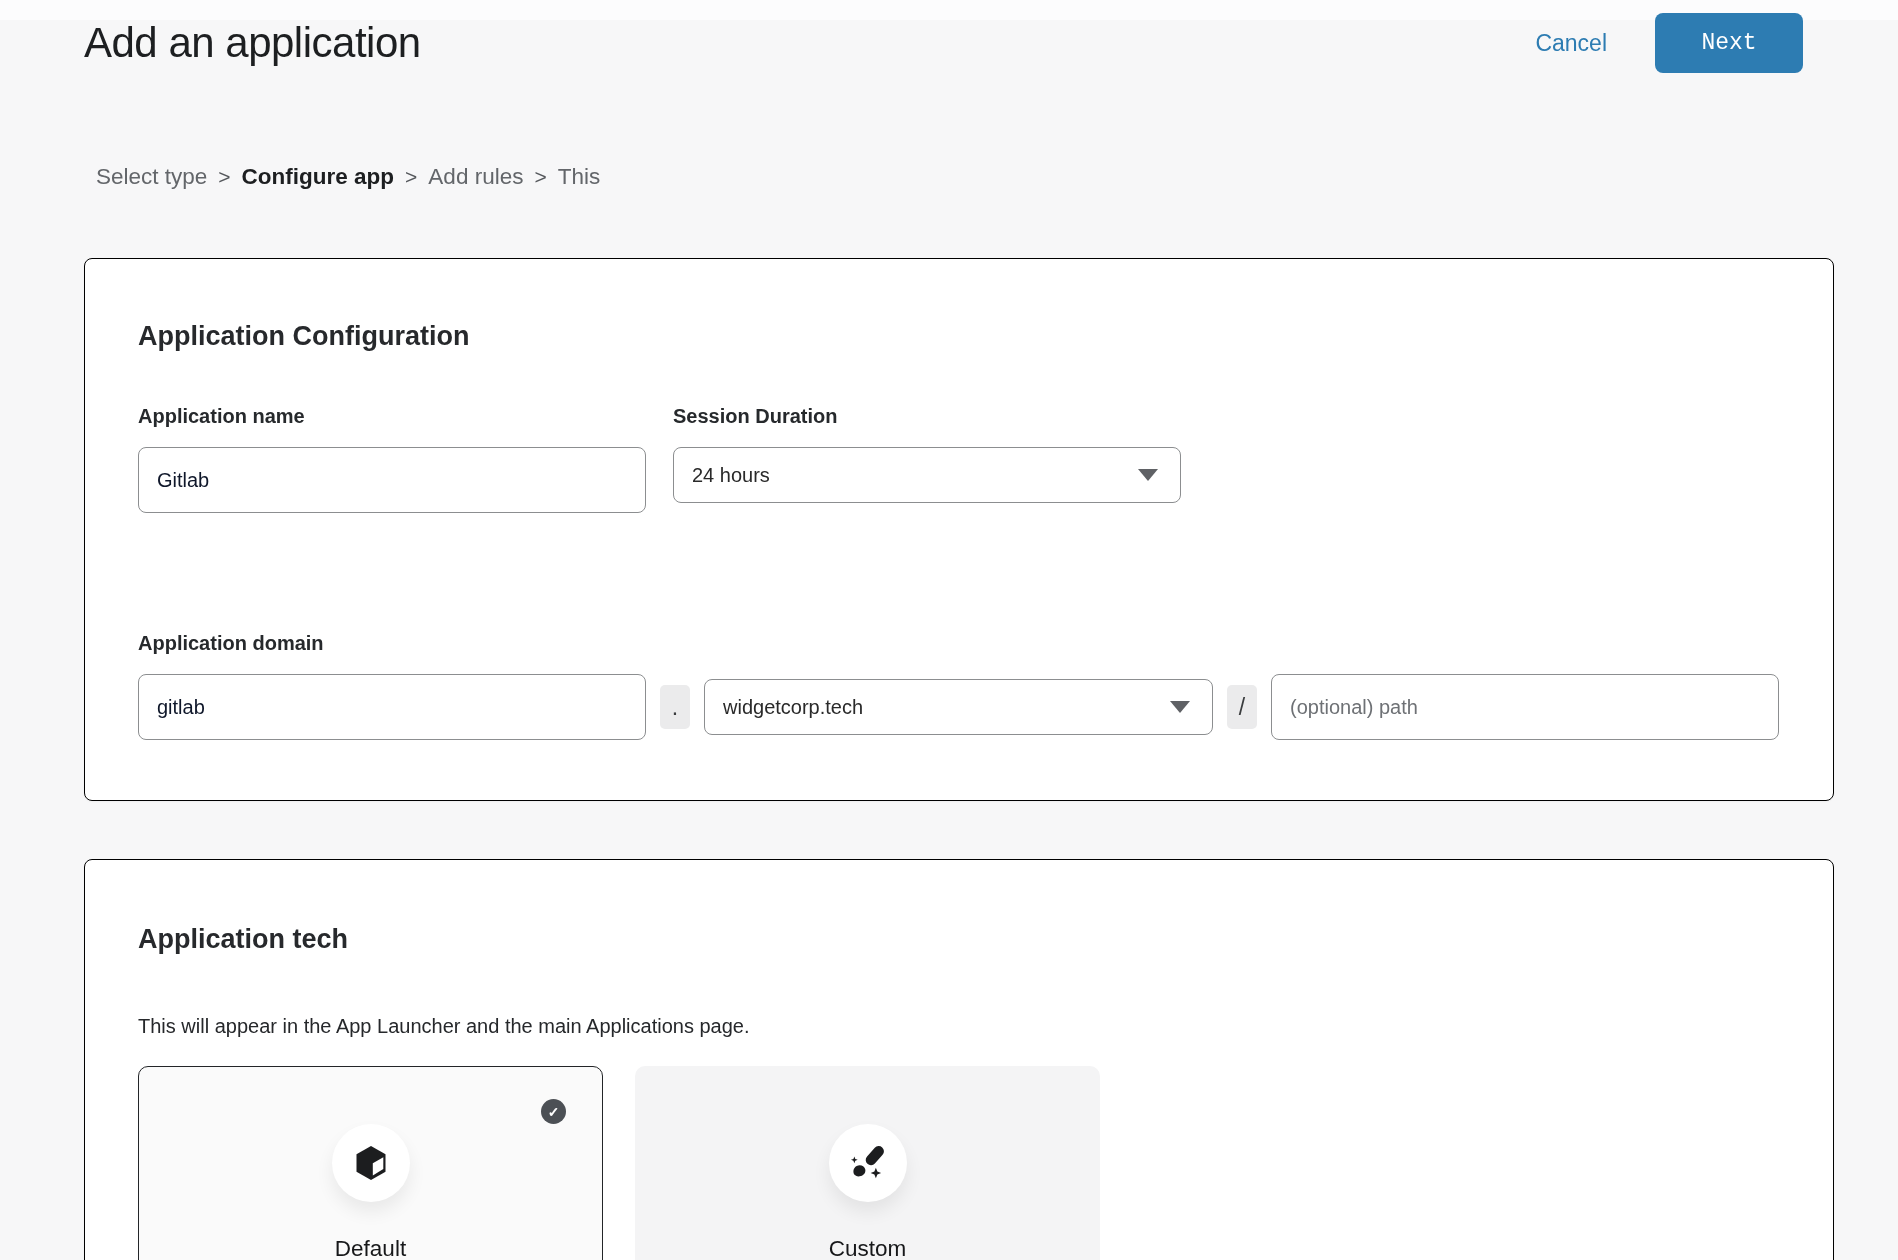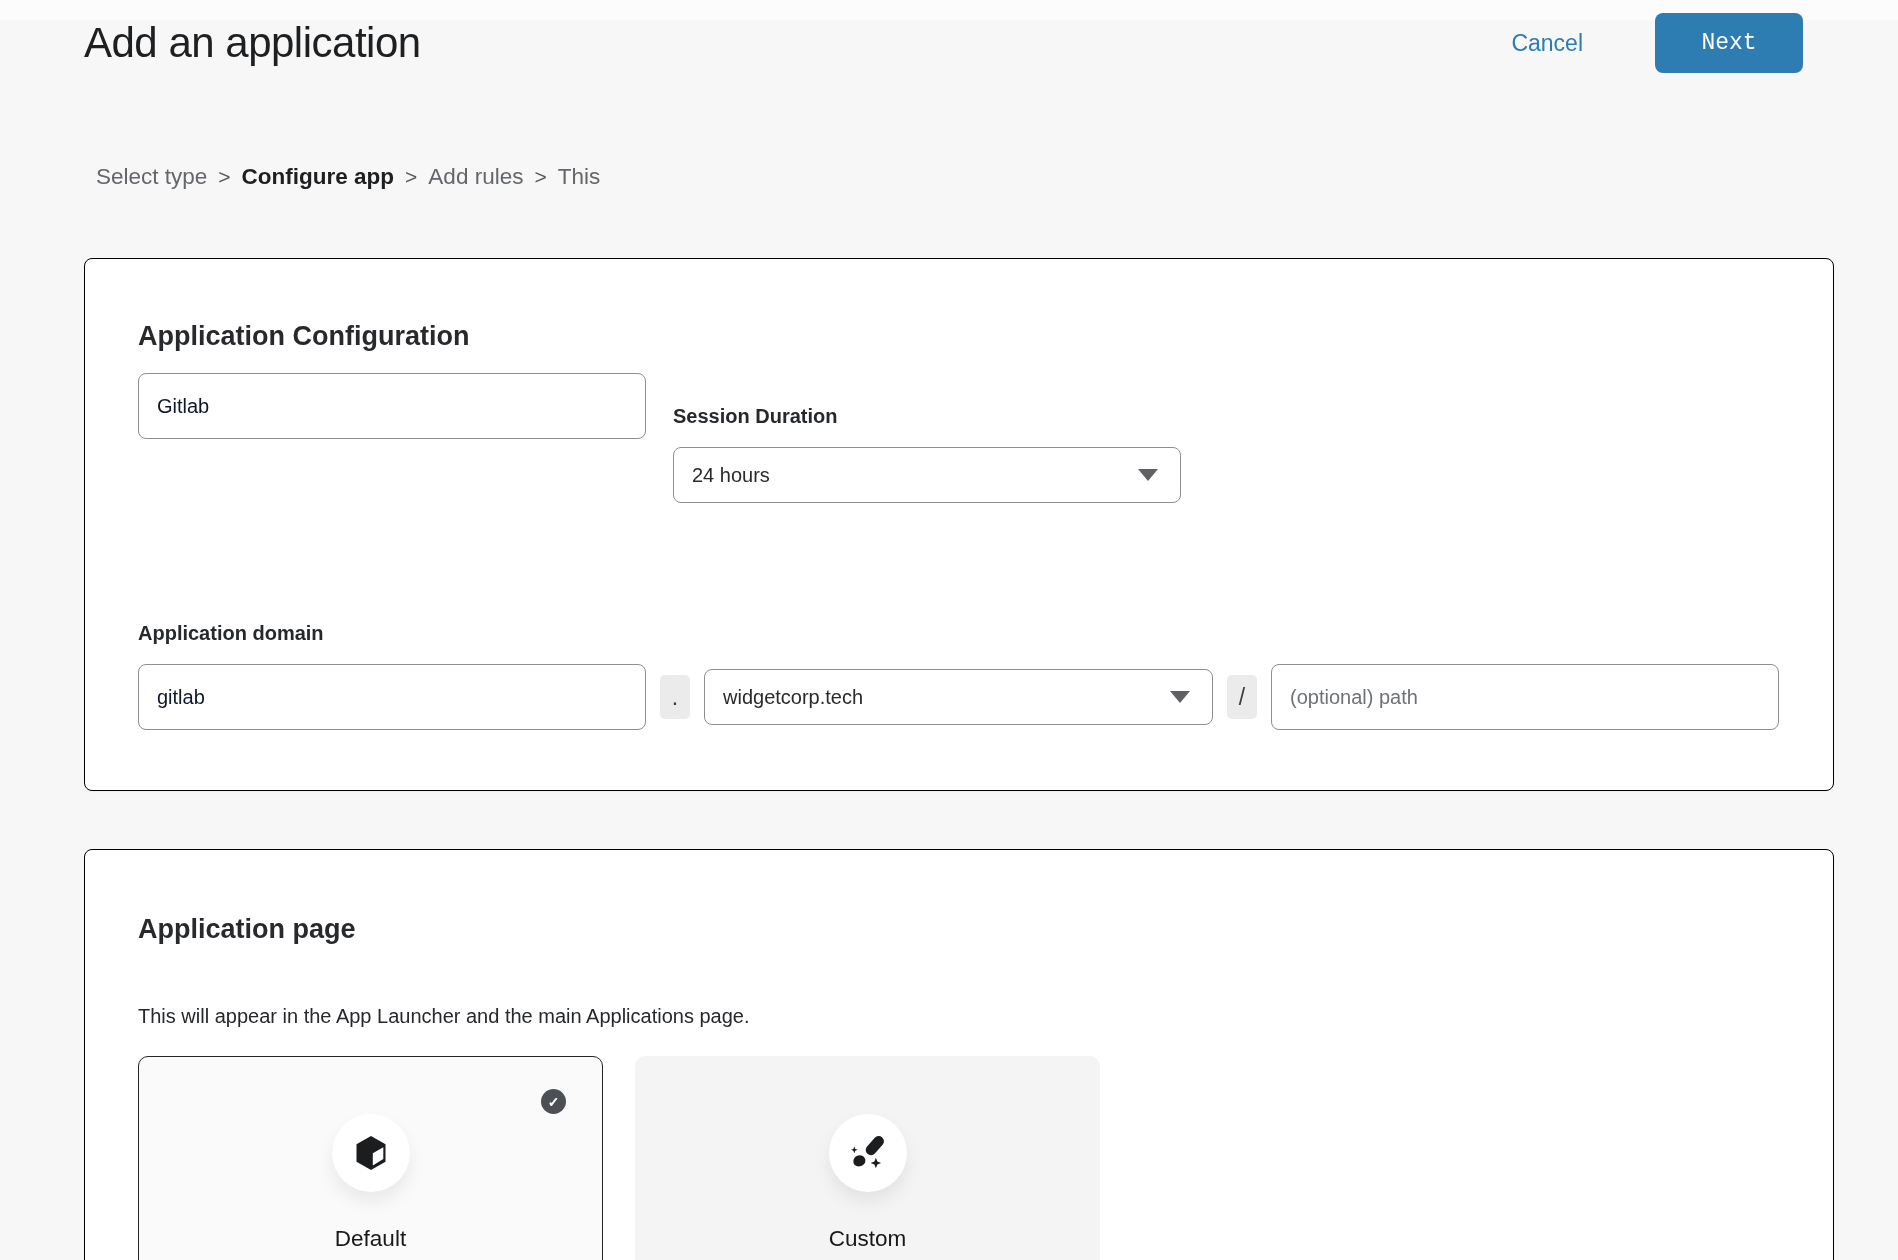"Cancel" .header-actions { gap: 24px -> none }
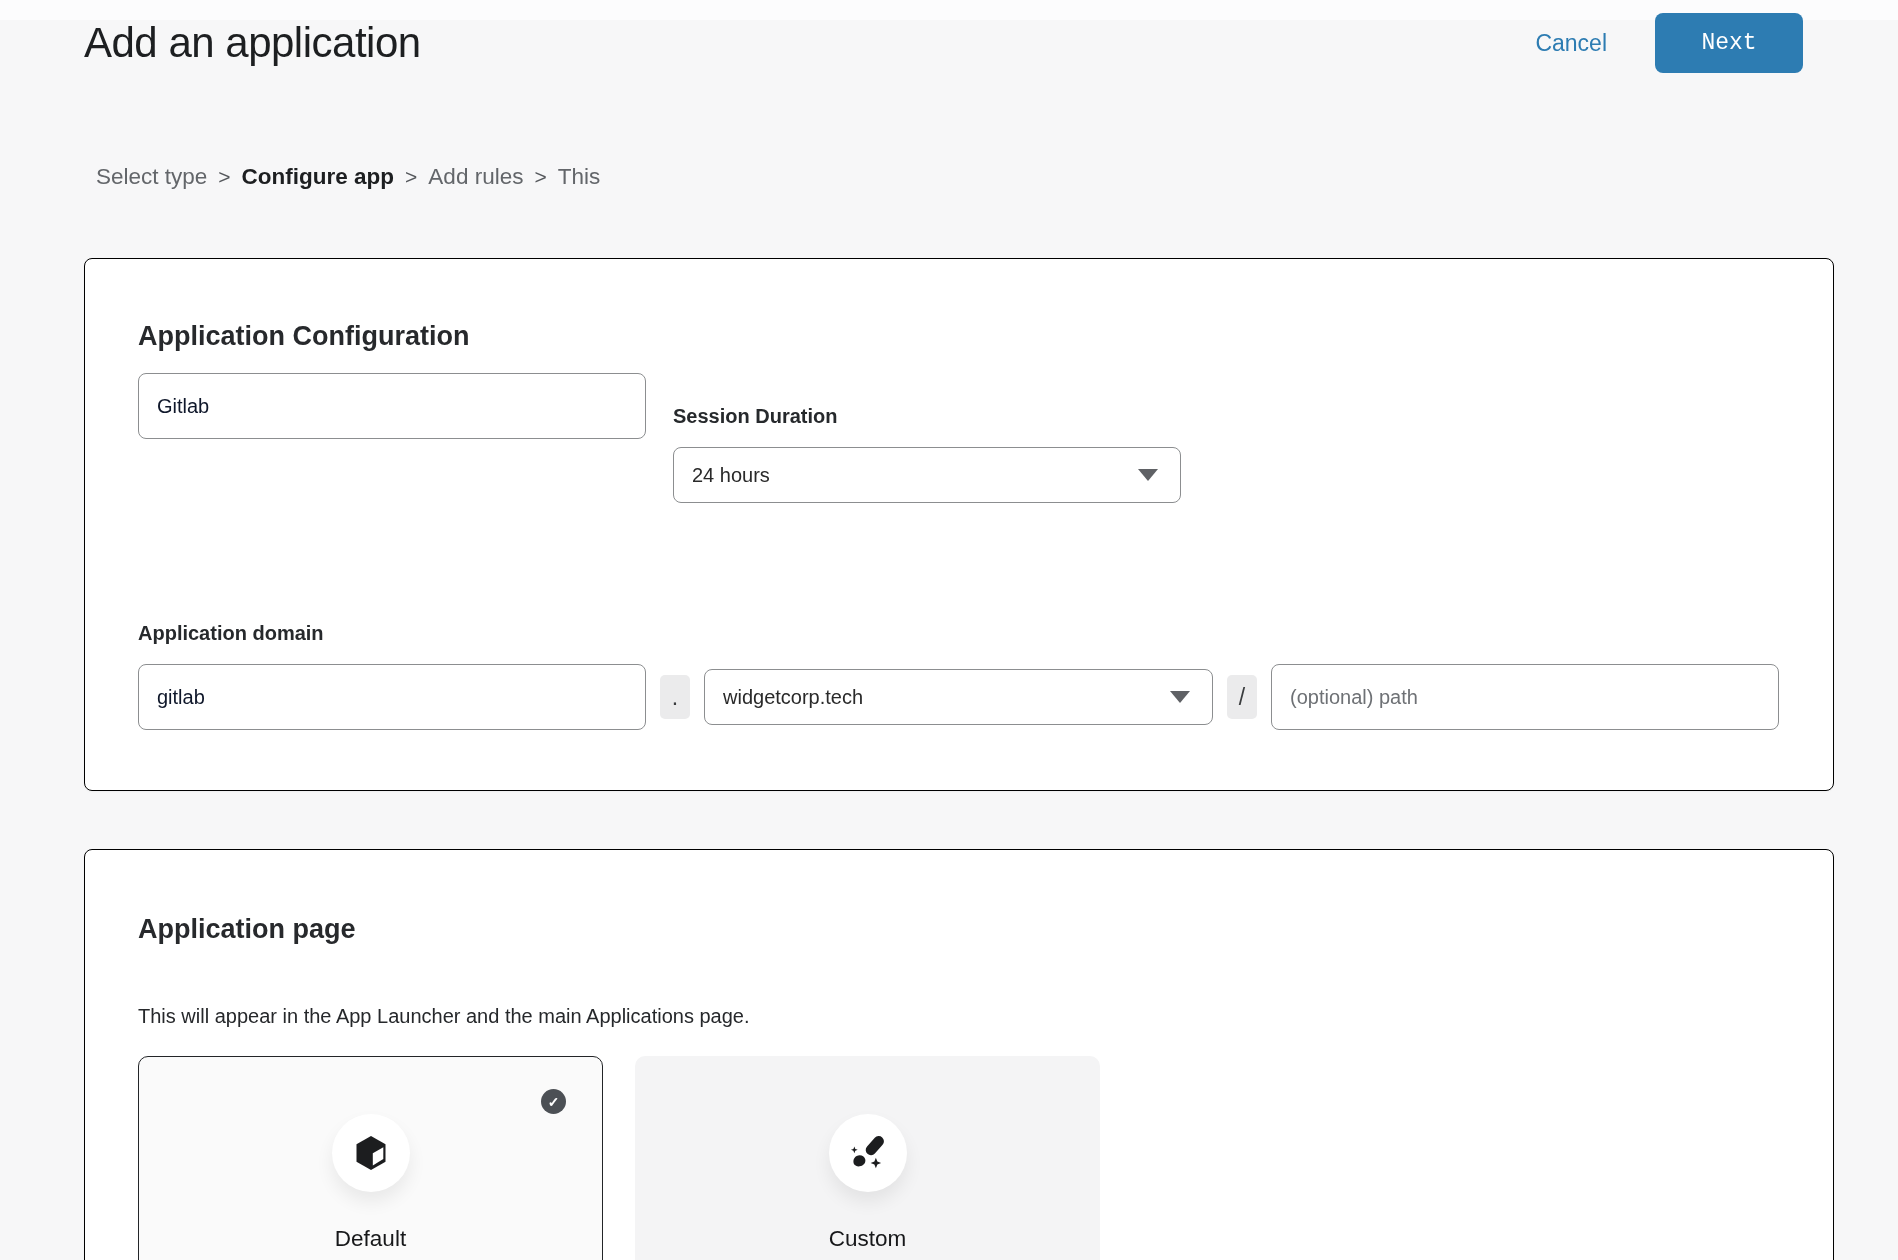"Application name" div.field-label { html: none -> <div>Application name</div> }
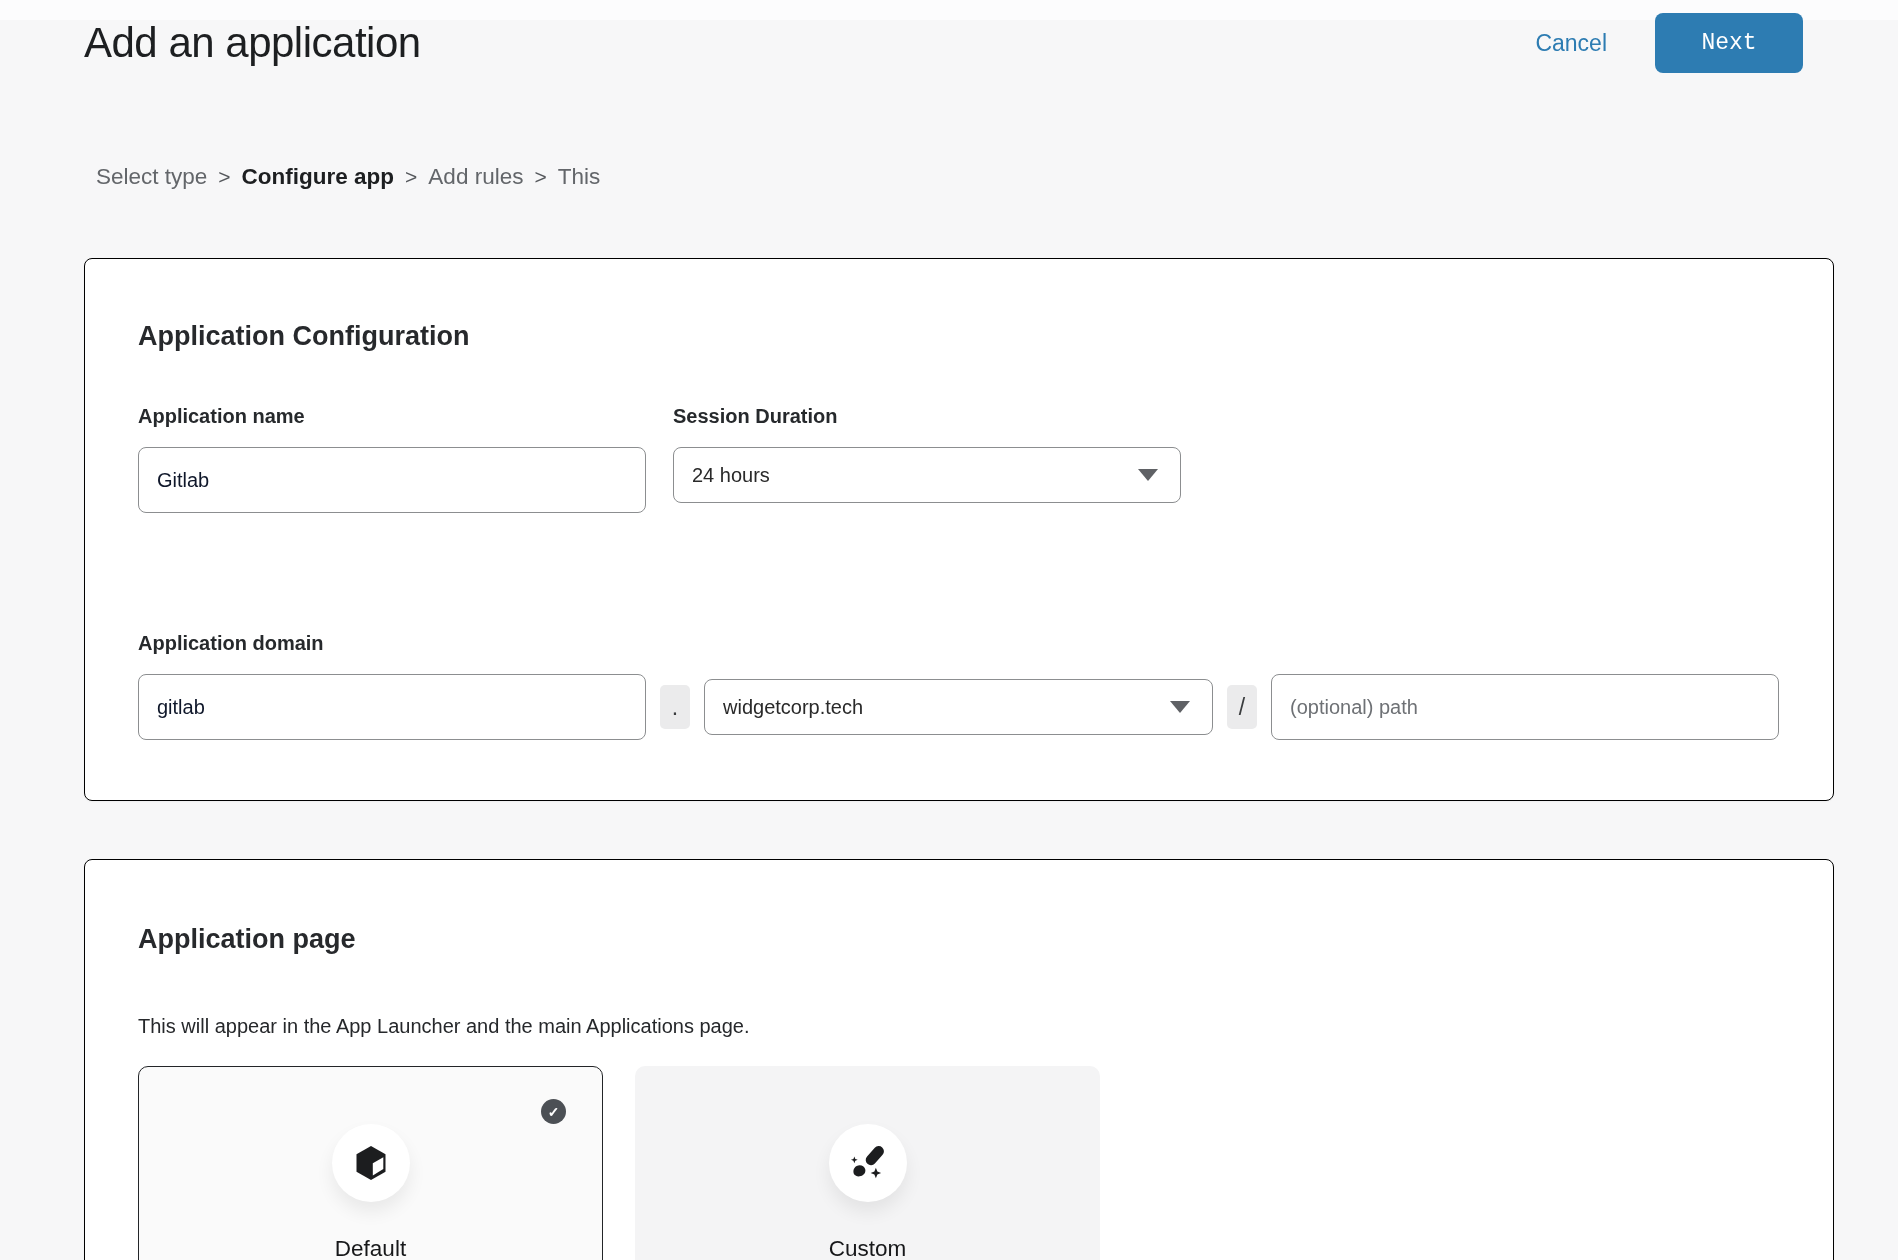"Application page" h2.section-heading { text: page -> tech }
